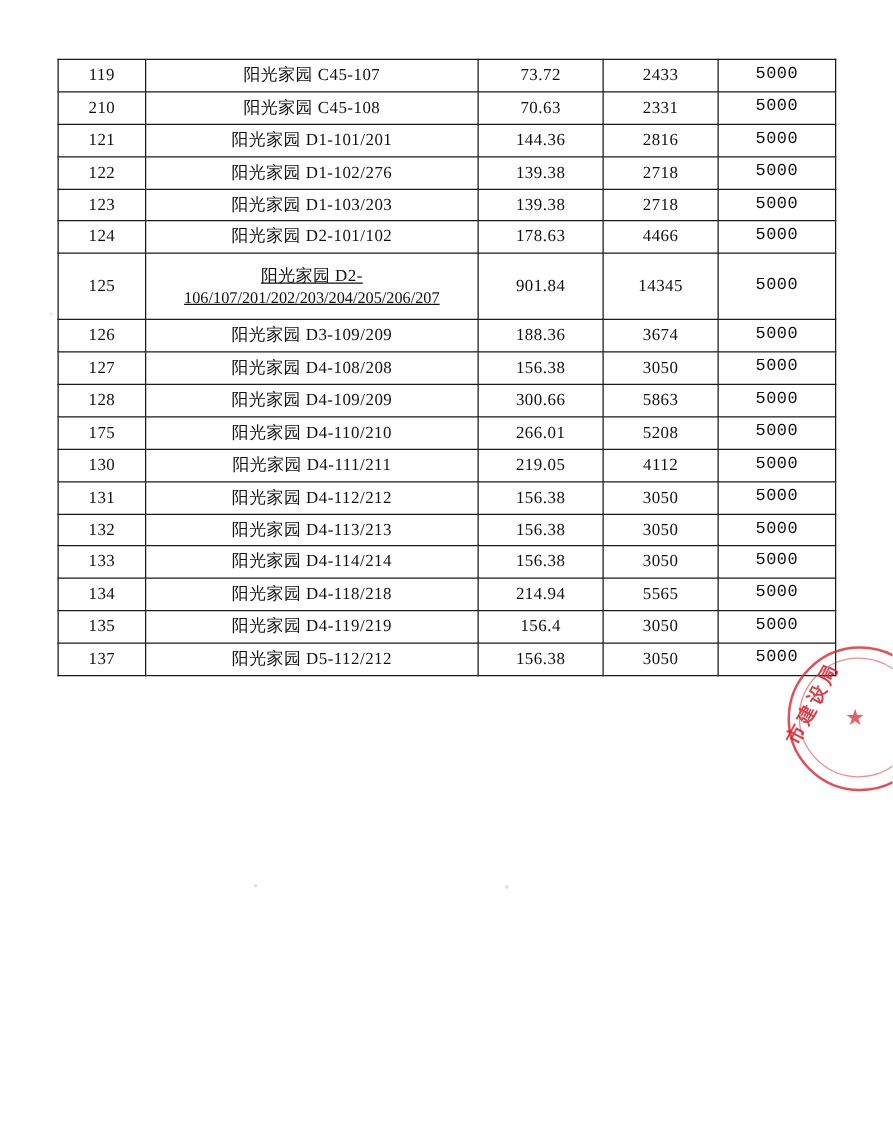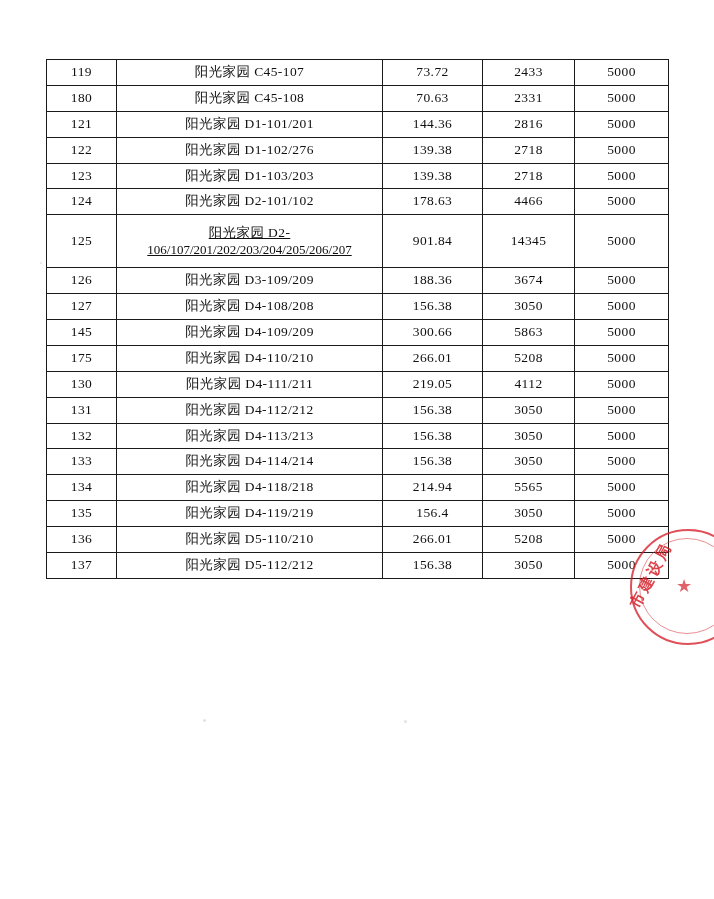"119" .page { top: 12px -> 0 }
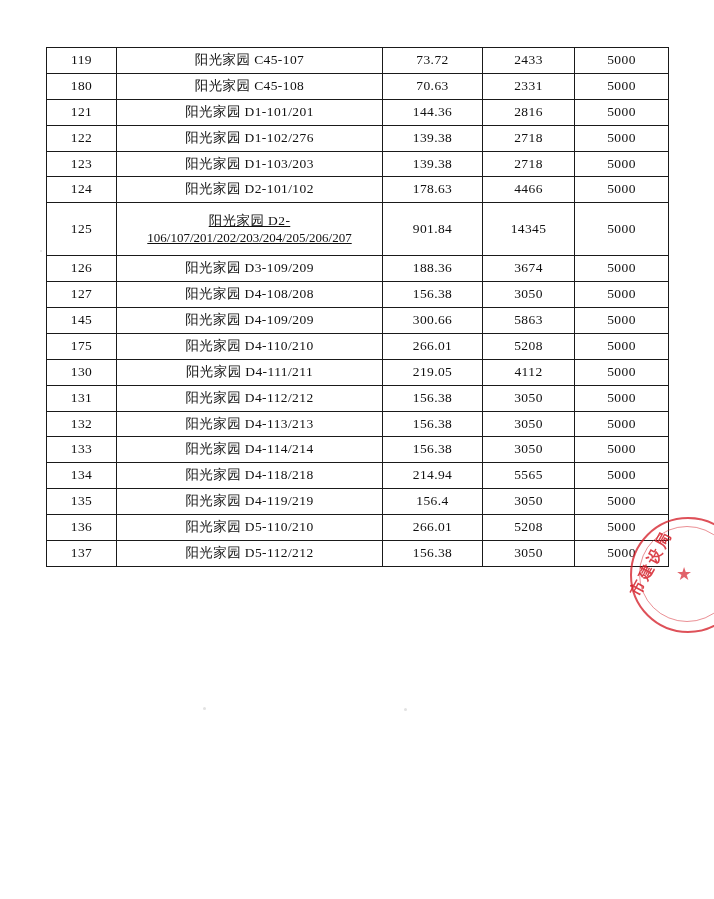"5000" td.fee { font-family: Liberation Serif, serif -> Liberation Mono, monospace }
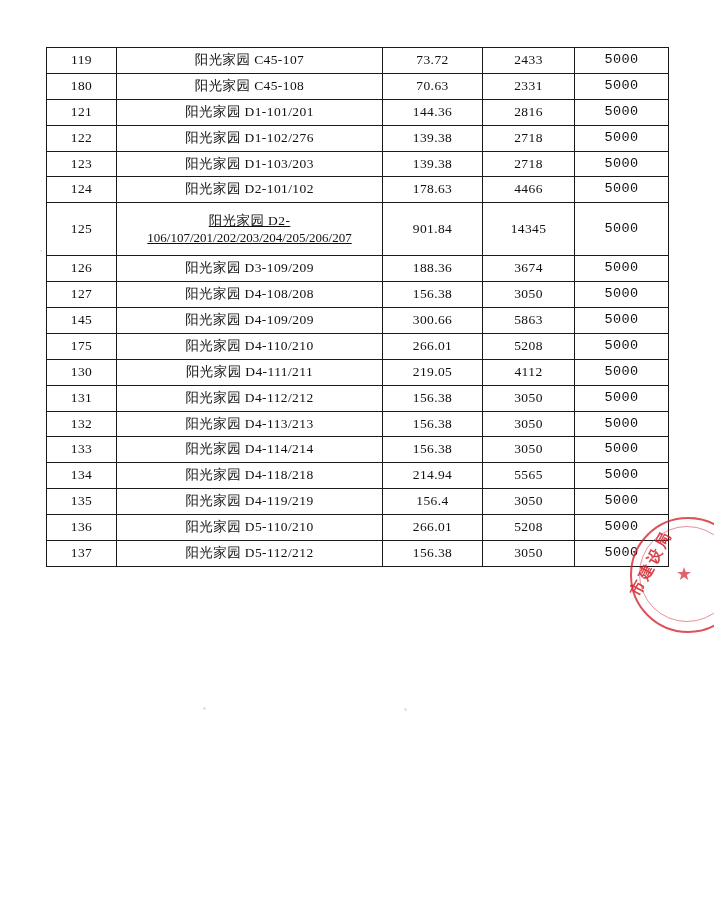"180" td.idx { text: 180 -> 210 }
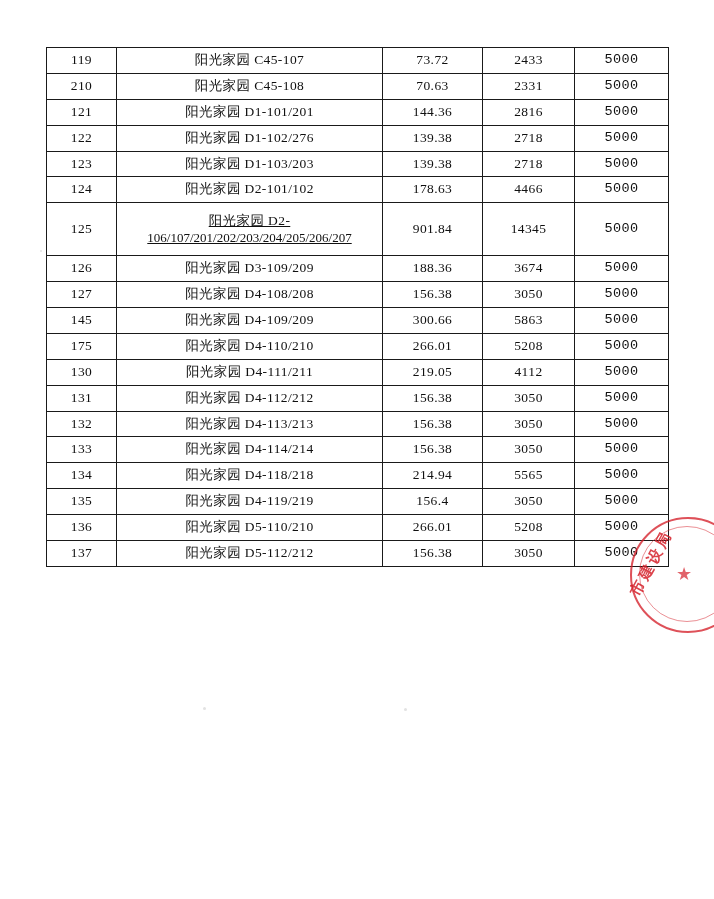"145" td.idx { text: 145 -> 128 }
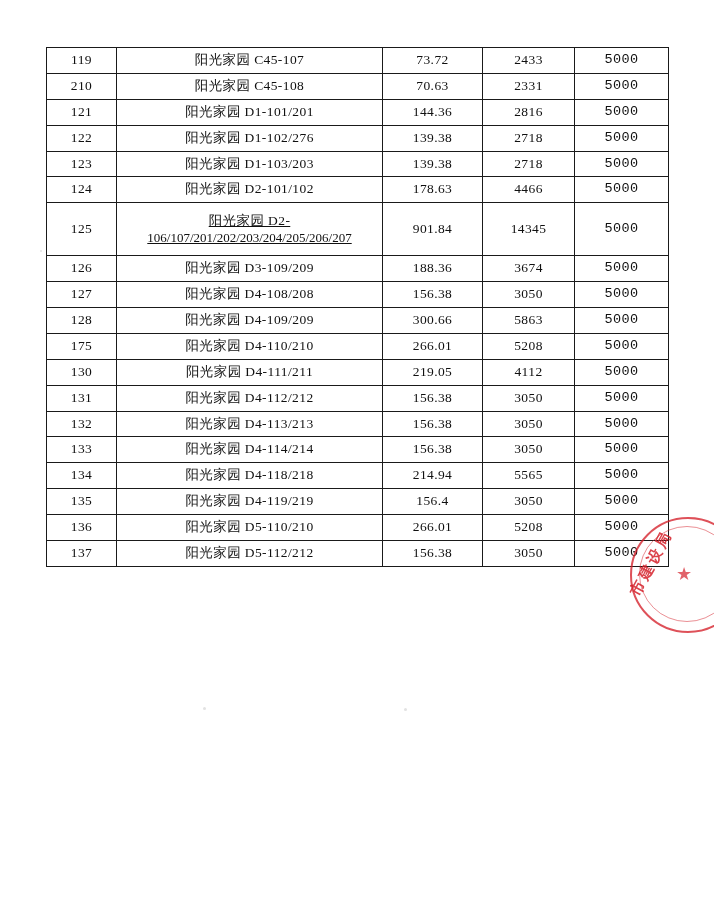"136" tr { html: <tr> <td>136</td> <td>阳光家园 D5-110/210</td> <td>266.01</td> <td>5208</td> <td>5000</td> </tr> -> none }
